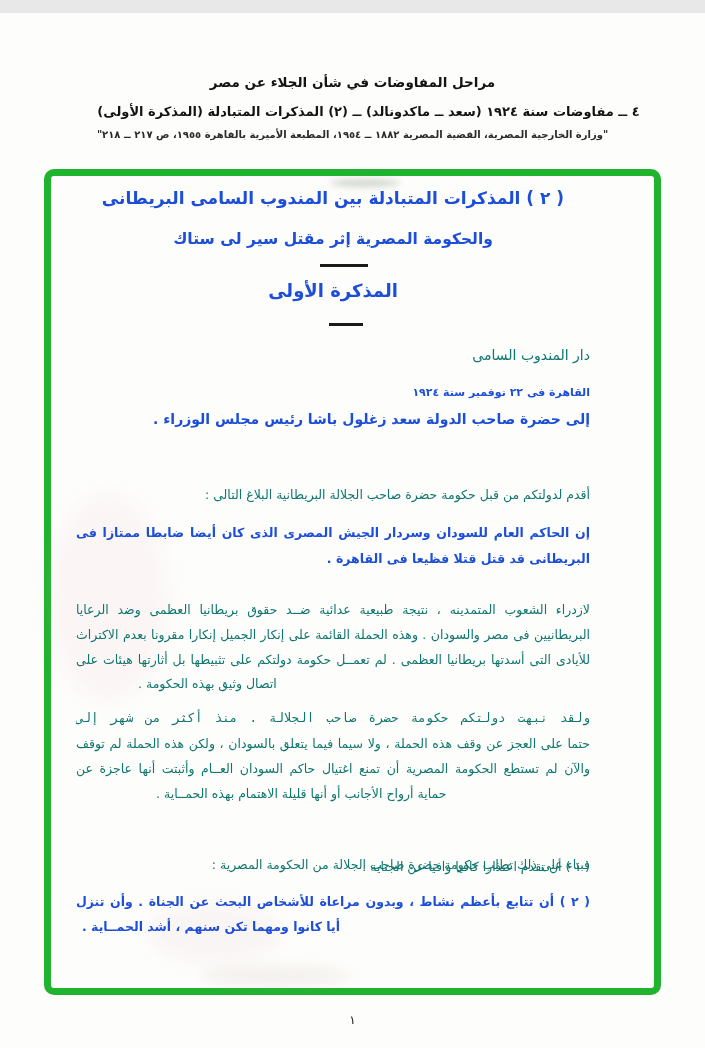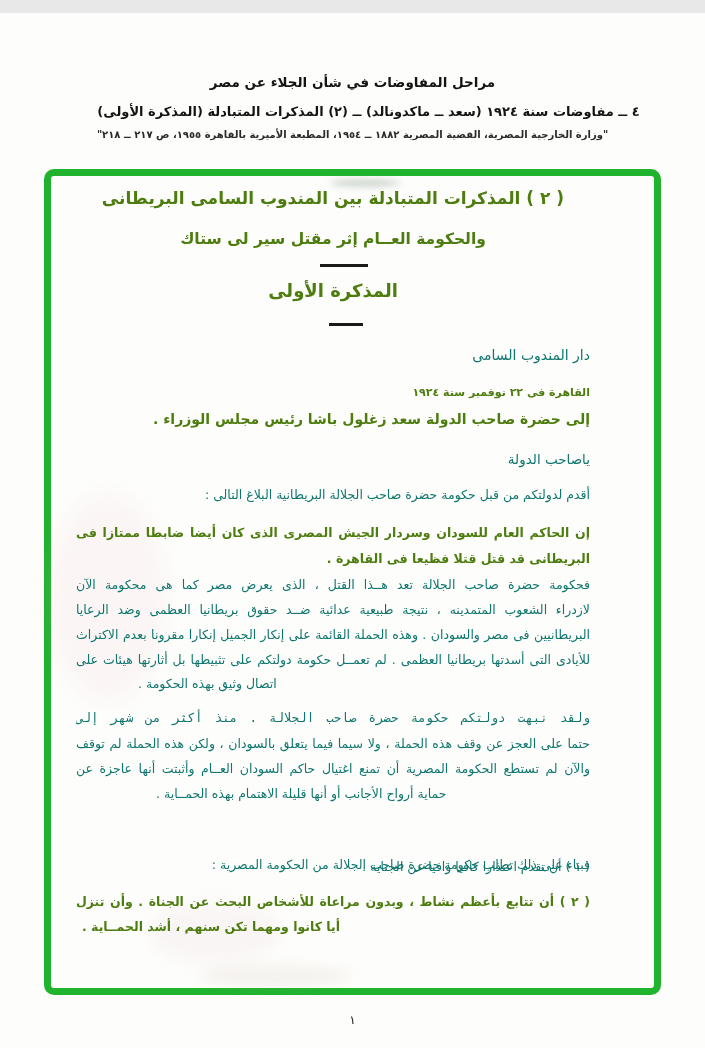"( ٢ ) المذكرات المتبادلة" .b { color: #4d7c0f -> #1d4ed8 }
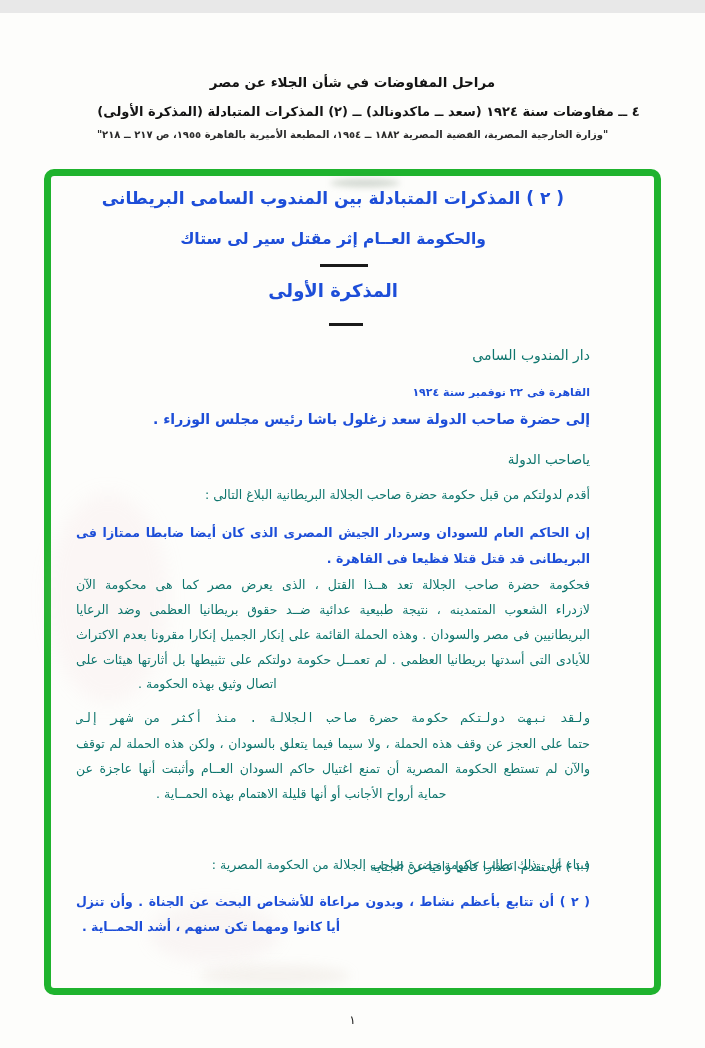"والحكومة العــام إثر مقتل سير" div.tl { text: العــام -> المصرية }
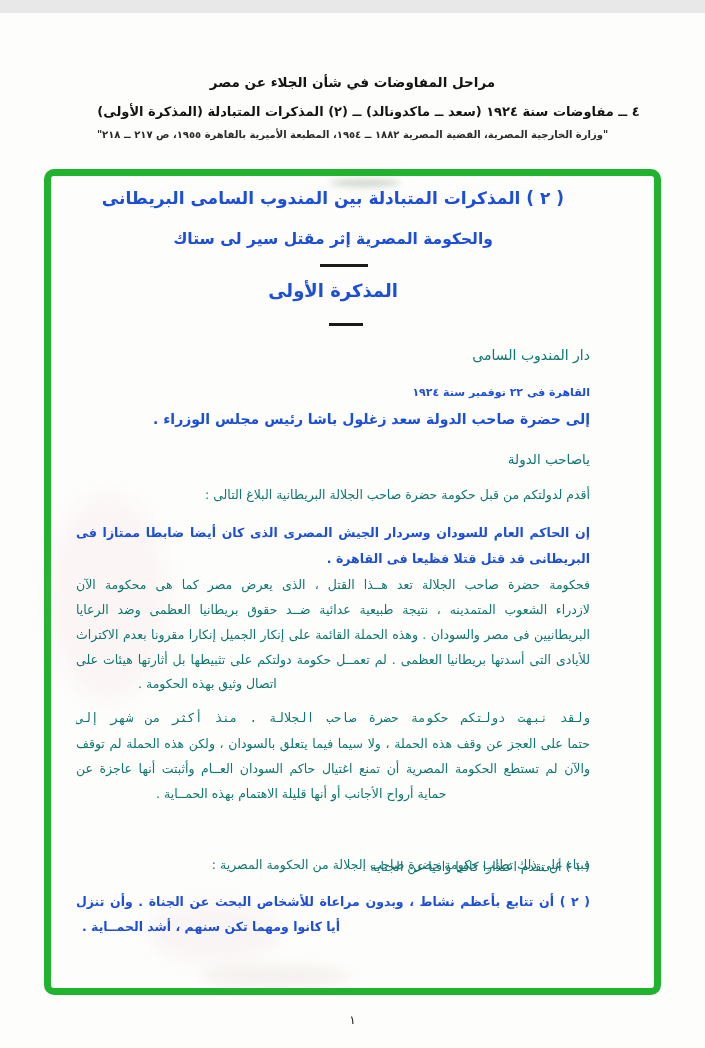"ياصاحب الدولة" div.tl { html: <div>ياصاحب الدولة</div> -> none }
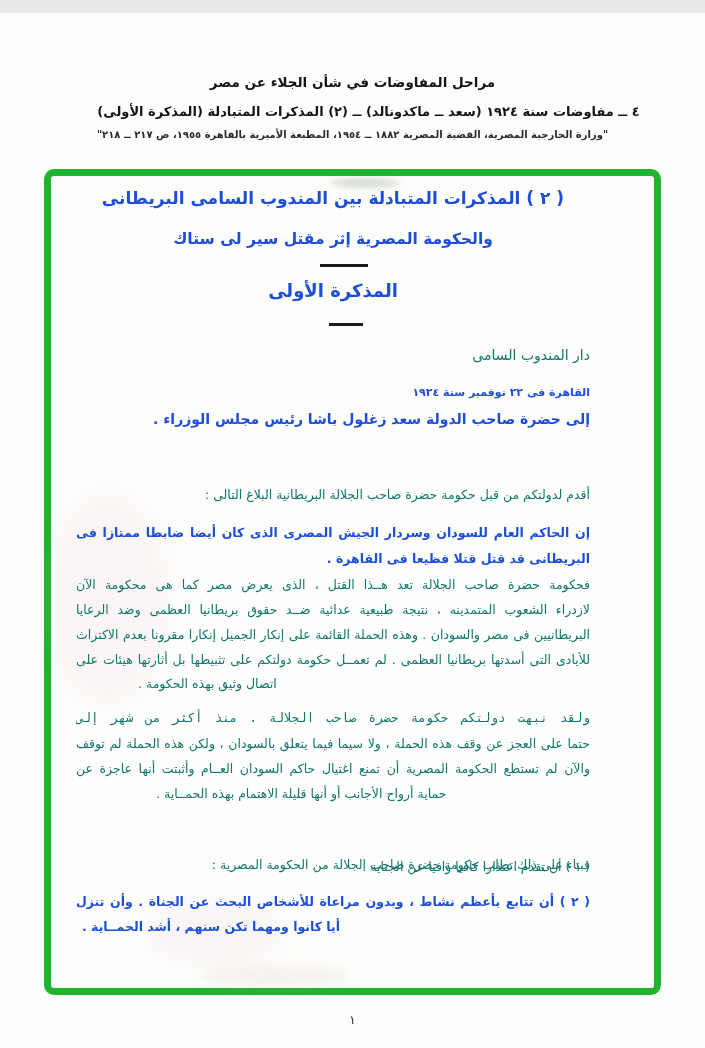"فحكومة حضرة صاحب الجلالة تعد" div.tl { html: <div>فحكومة حضرة صاحب الجلالة تعد هــذا القتل ، الذى يعرض مصر كما هى محكومة الآن</div> -> none }
